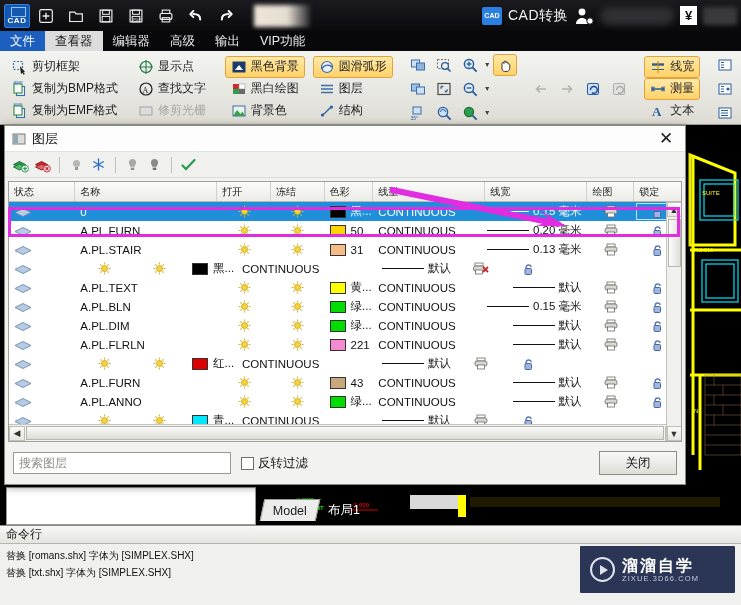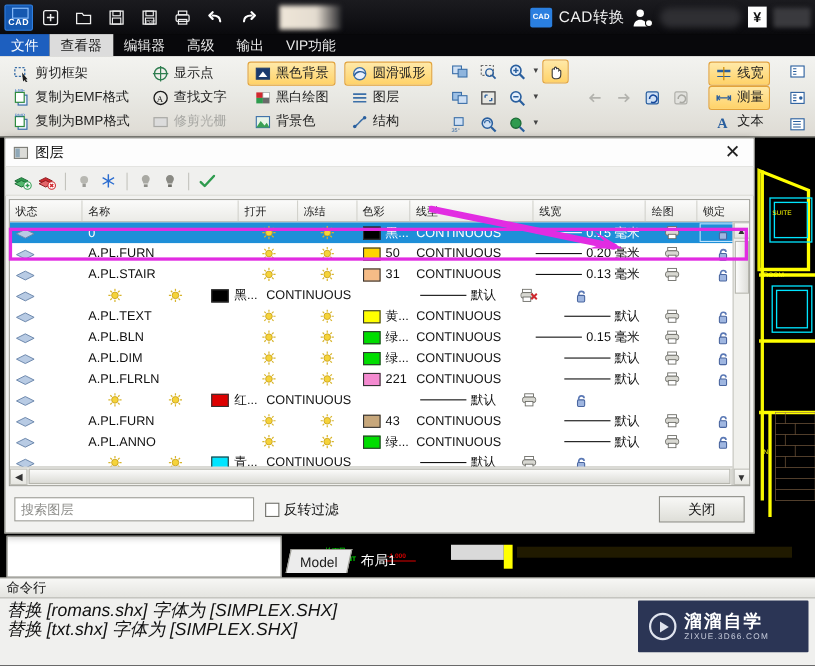"复制为EMF格式" div.ritem { order: before "复制为BMP格式" -> after "复制为BMP格式" }
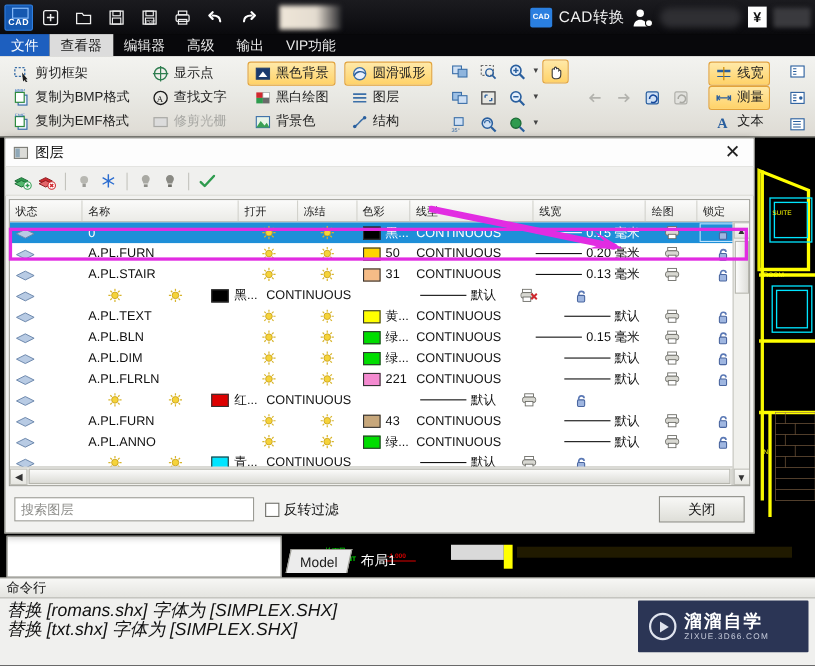"替换 [romans.shx] 字体为 [SIMPLEX.SHX]" .cmdbody { font-size: 16px -> 10px; font-style: italic -> none }
